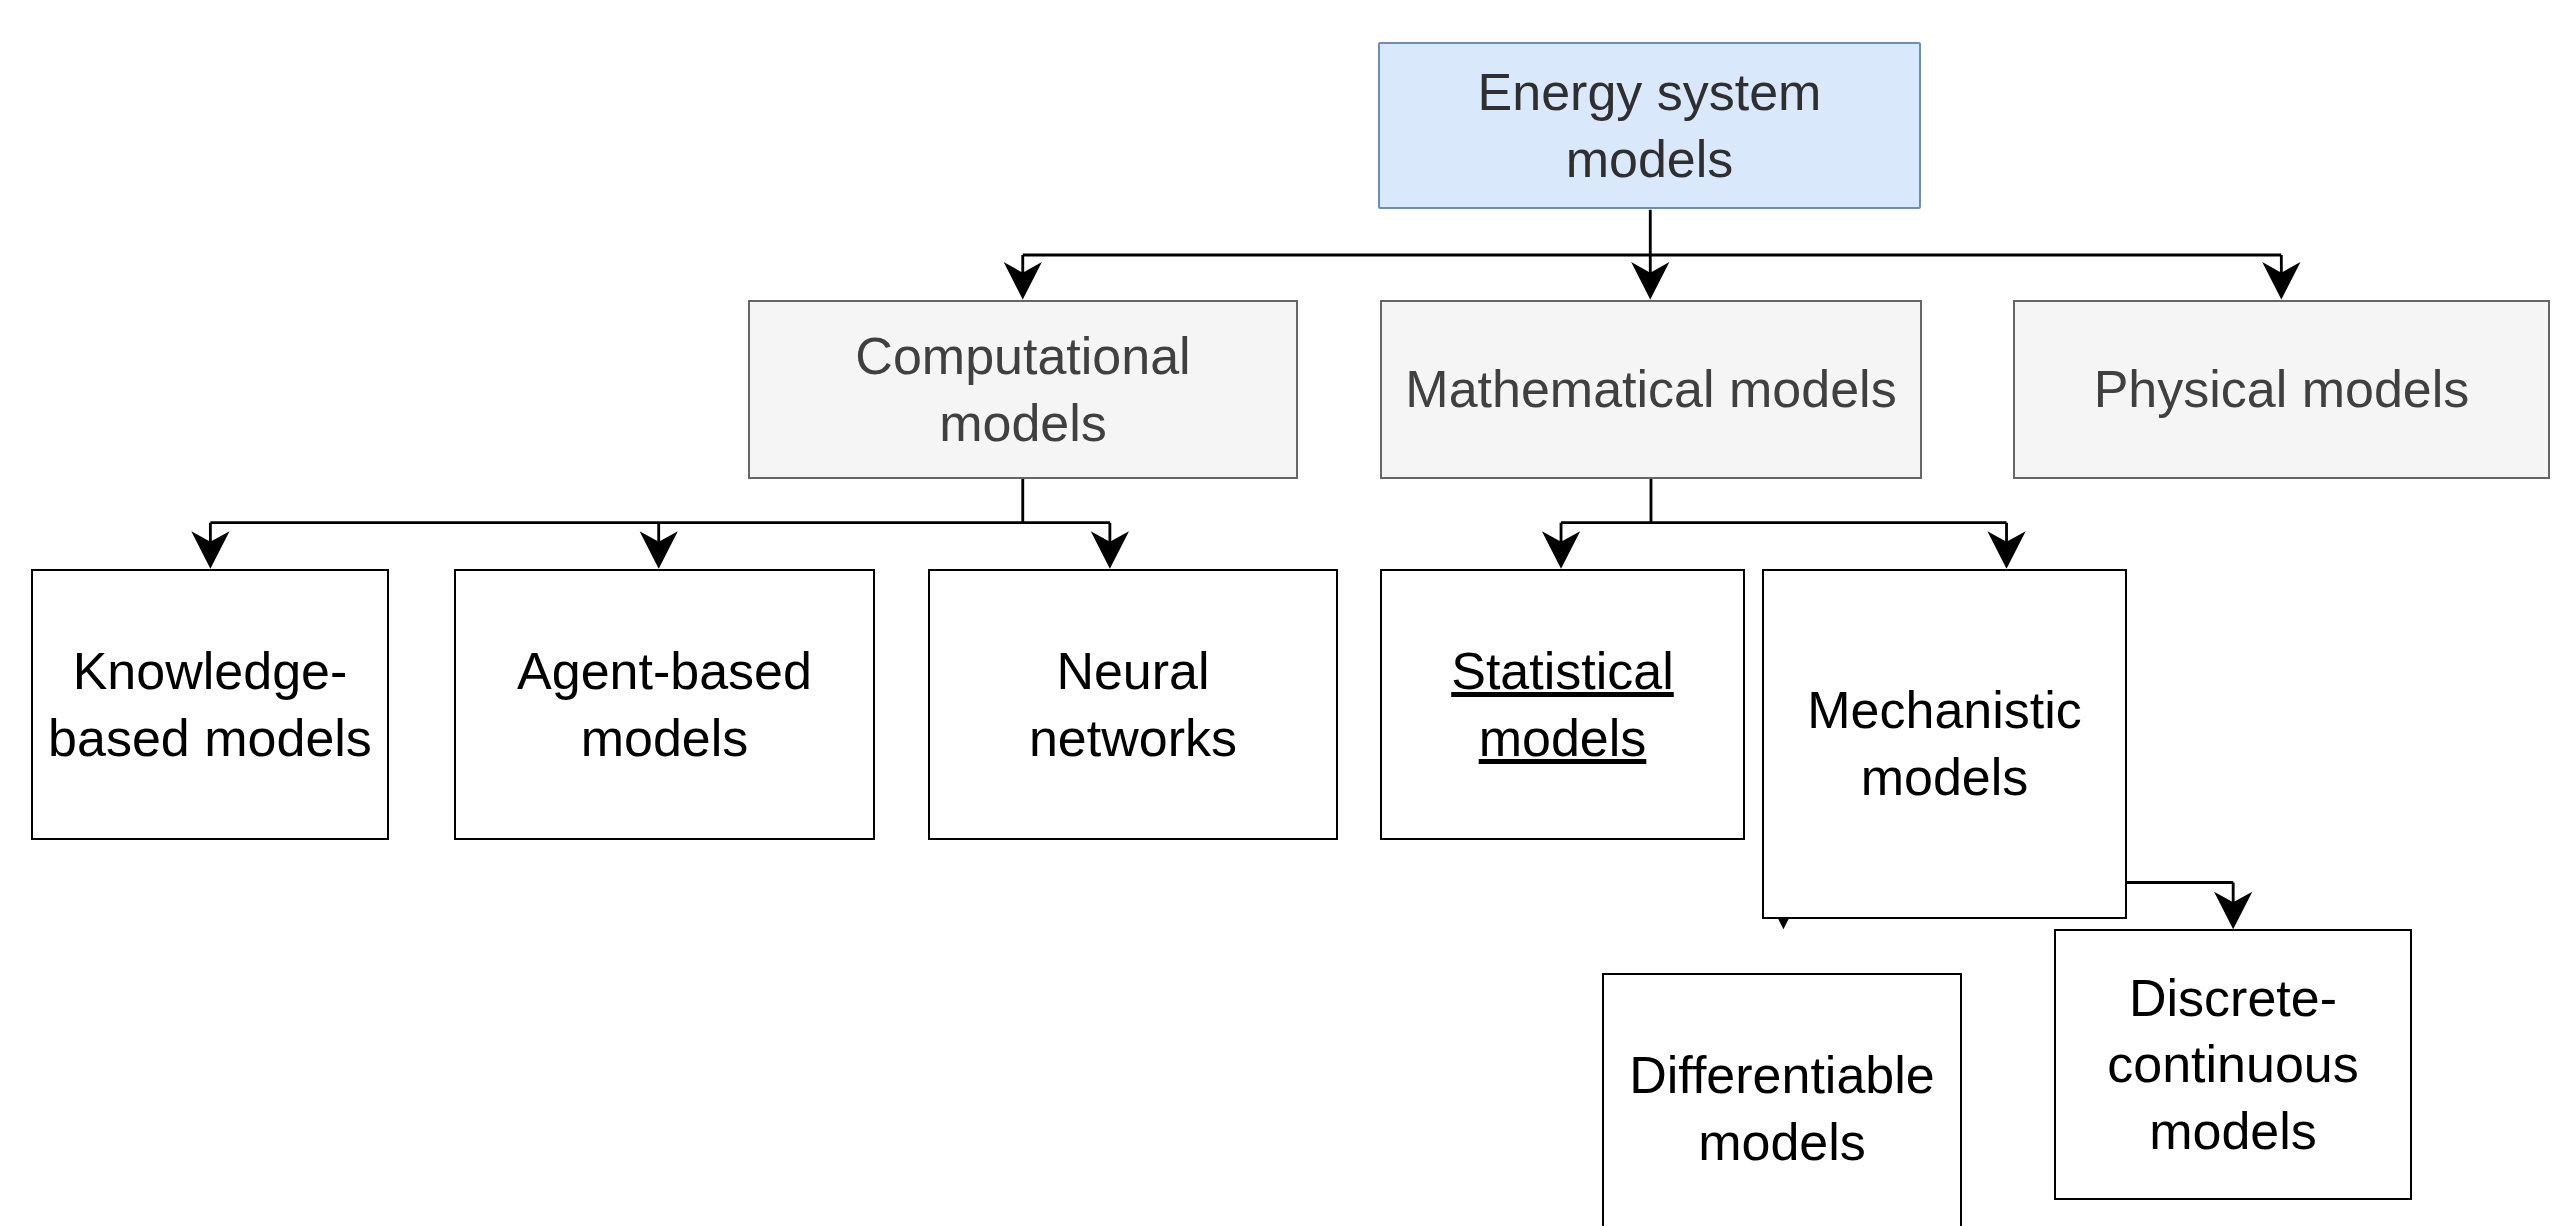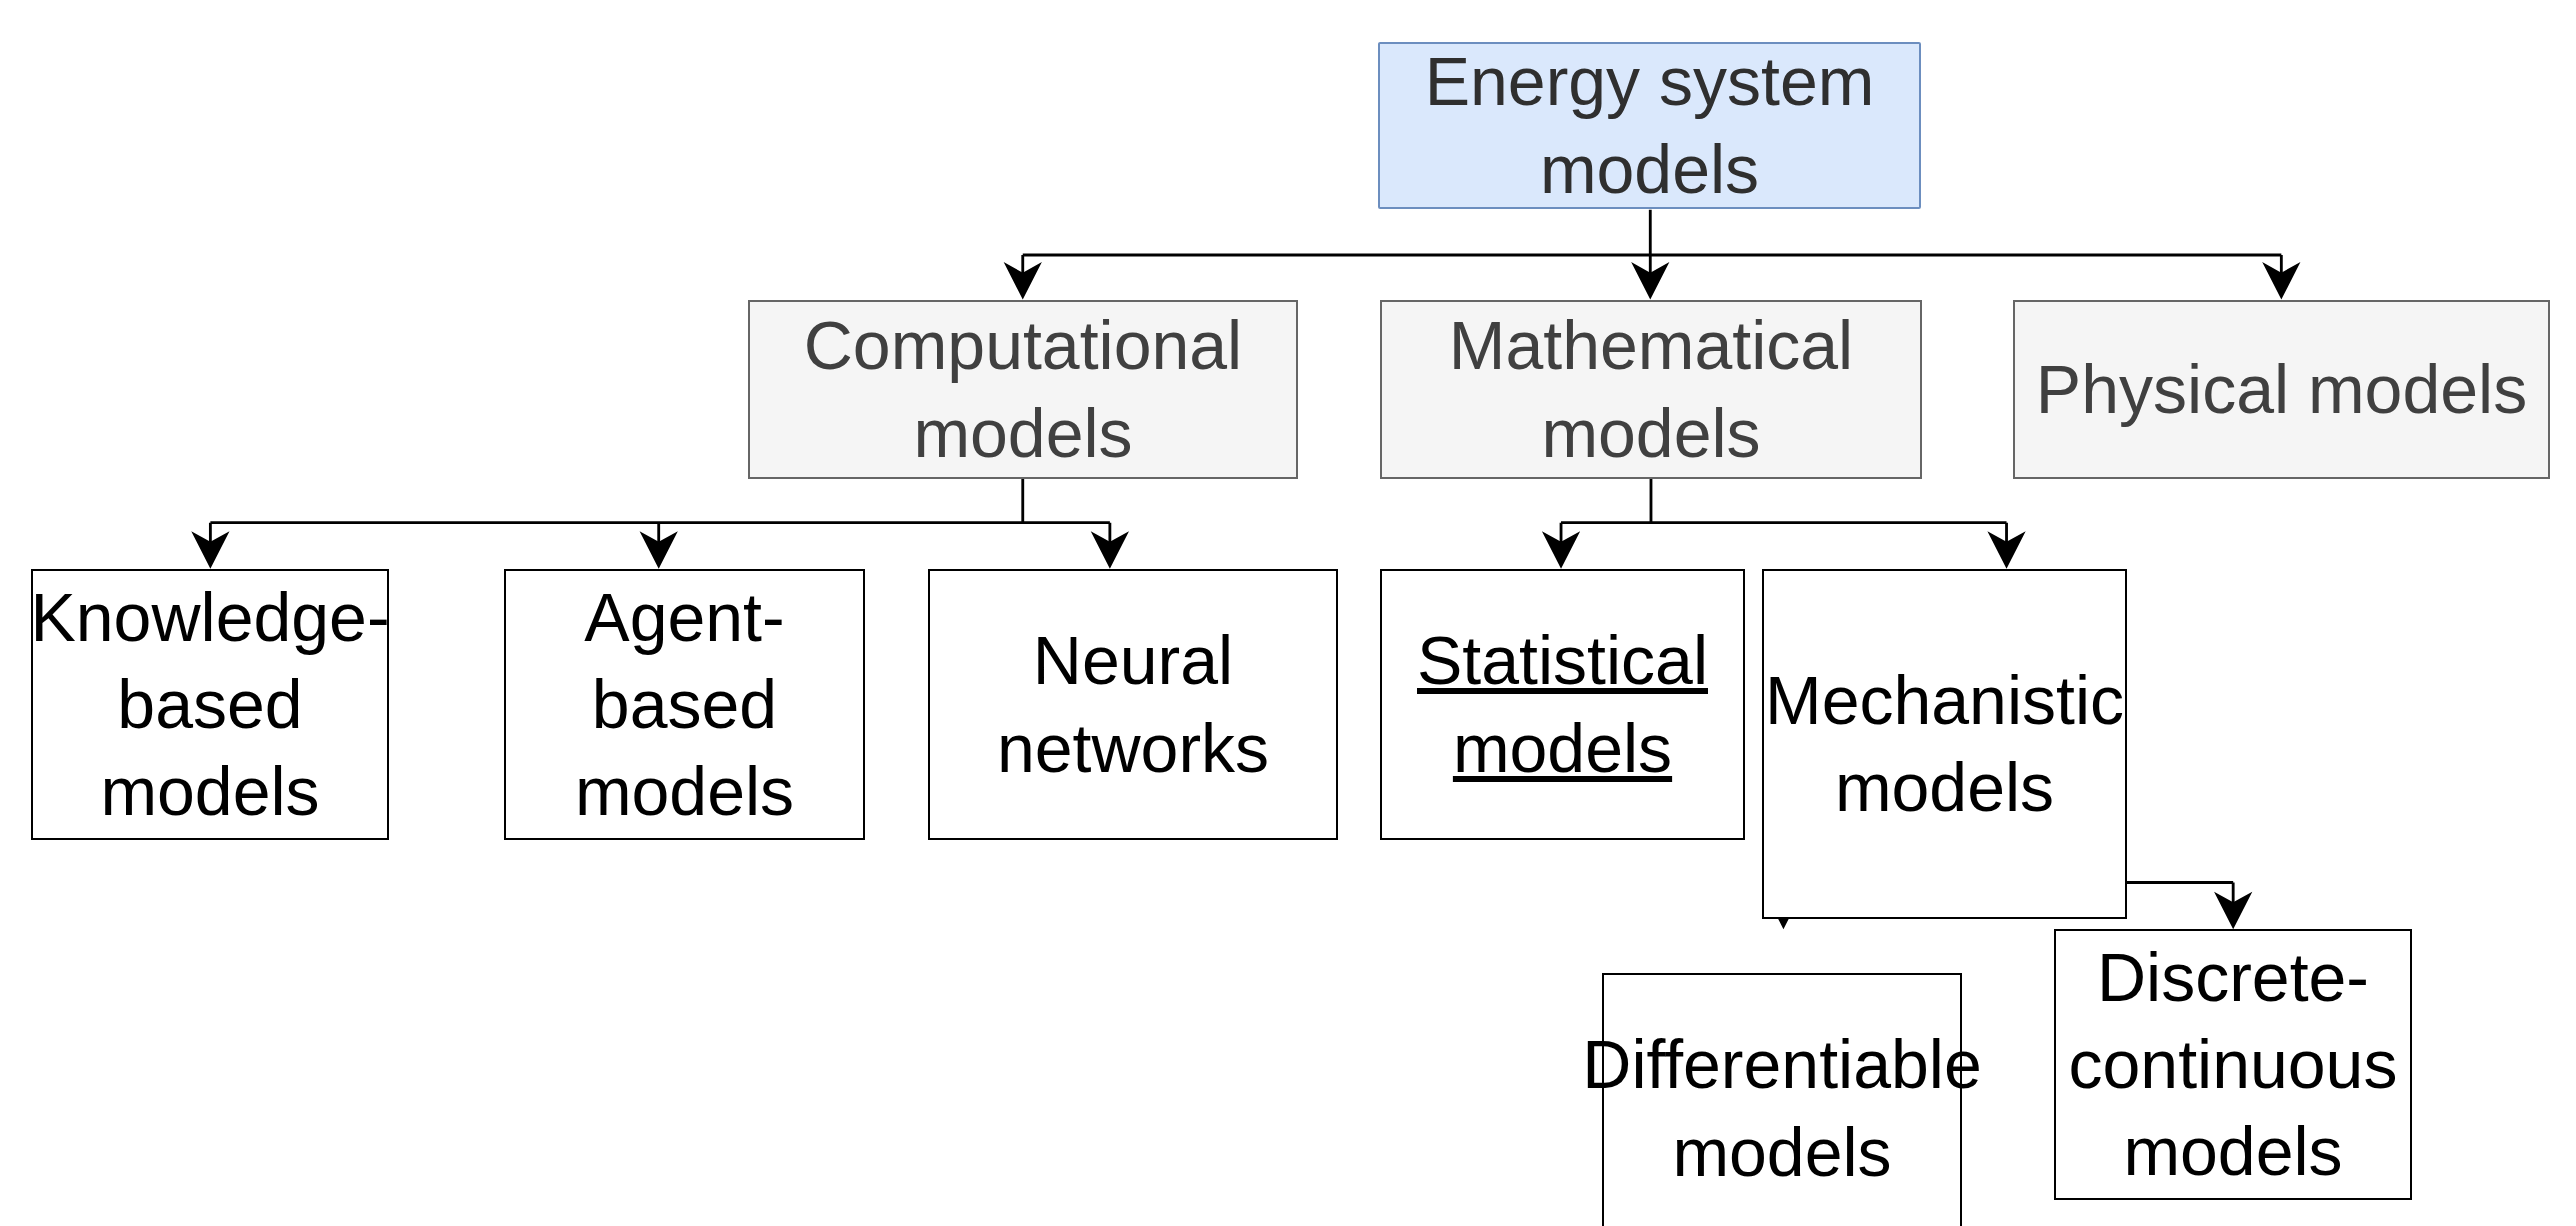"Energy system" .node { font-size: 68px -> 52px }
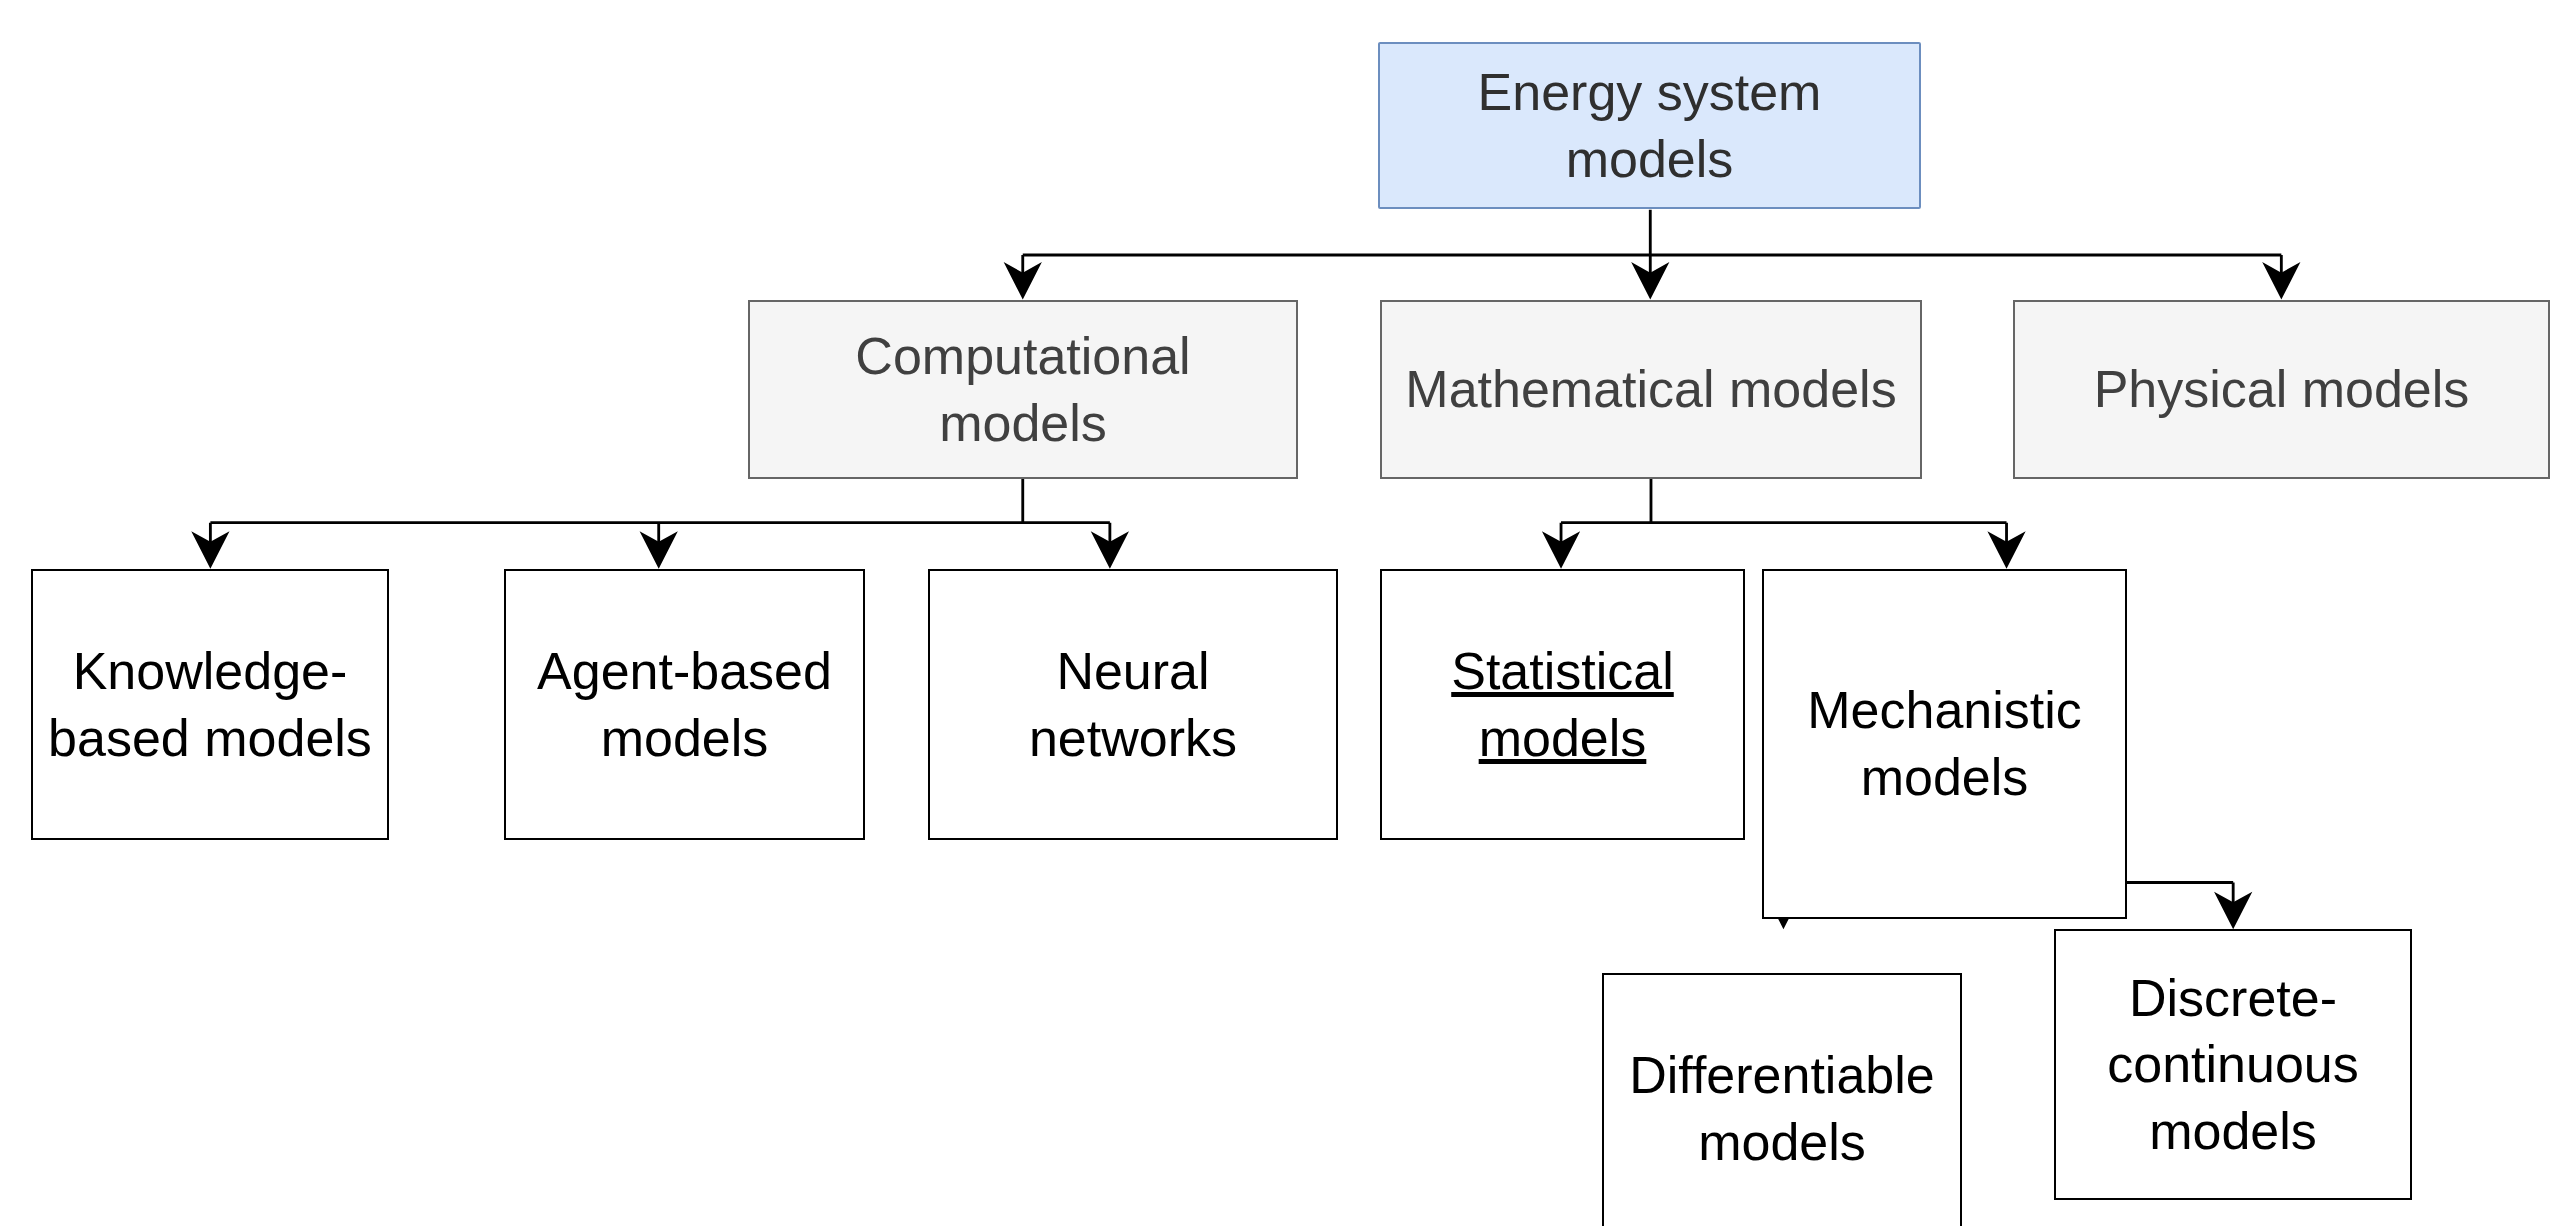"Agent-based" div.node { left: 504px -> 454px; width: 361px -> 421px }
